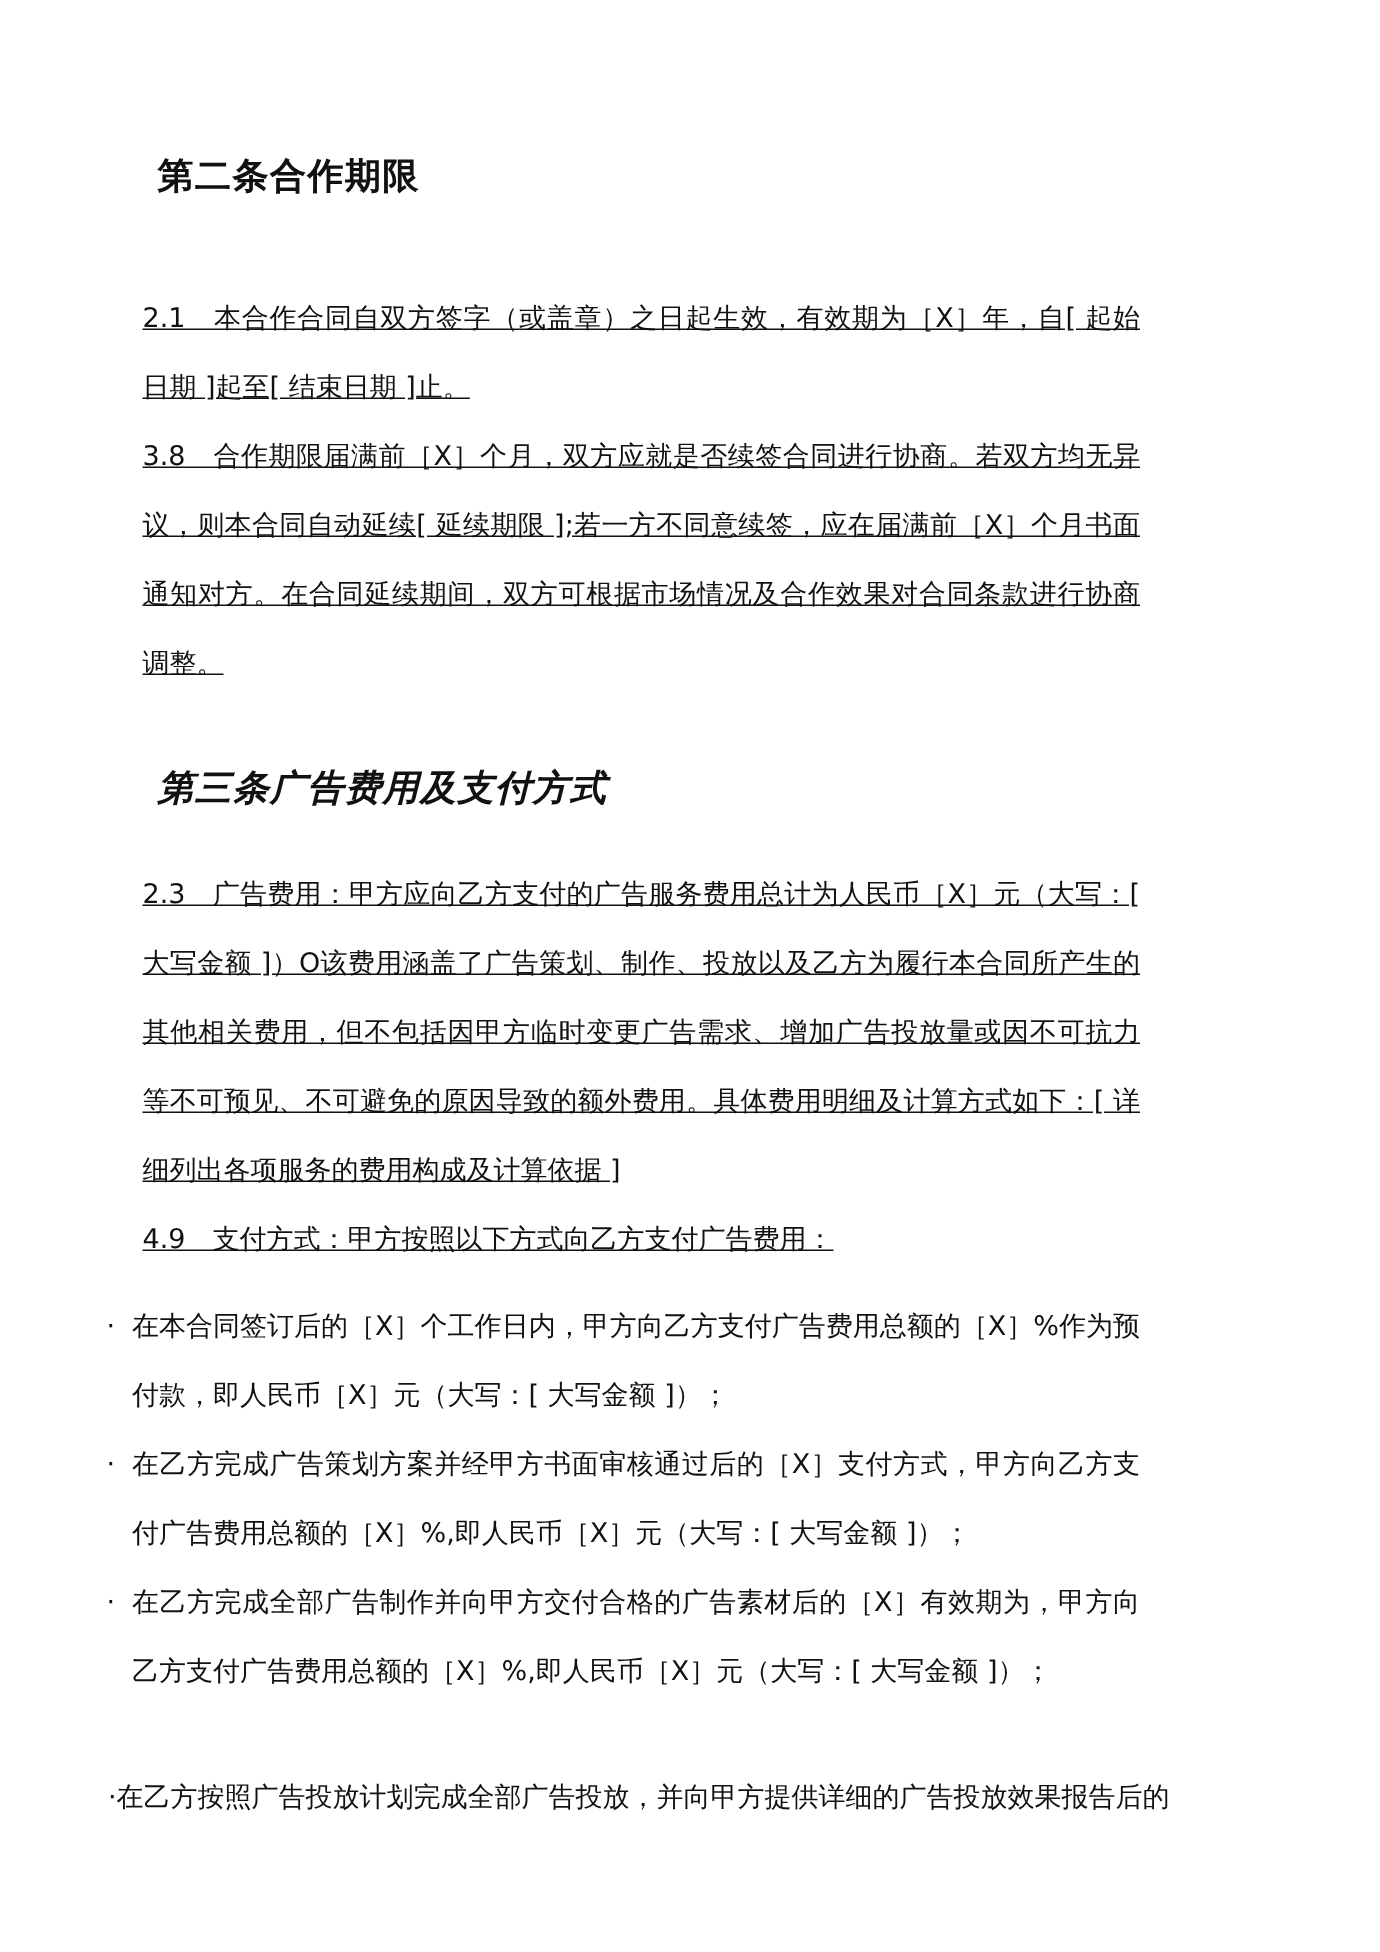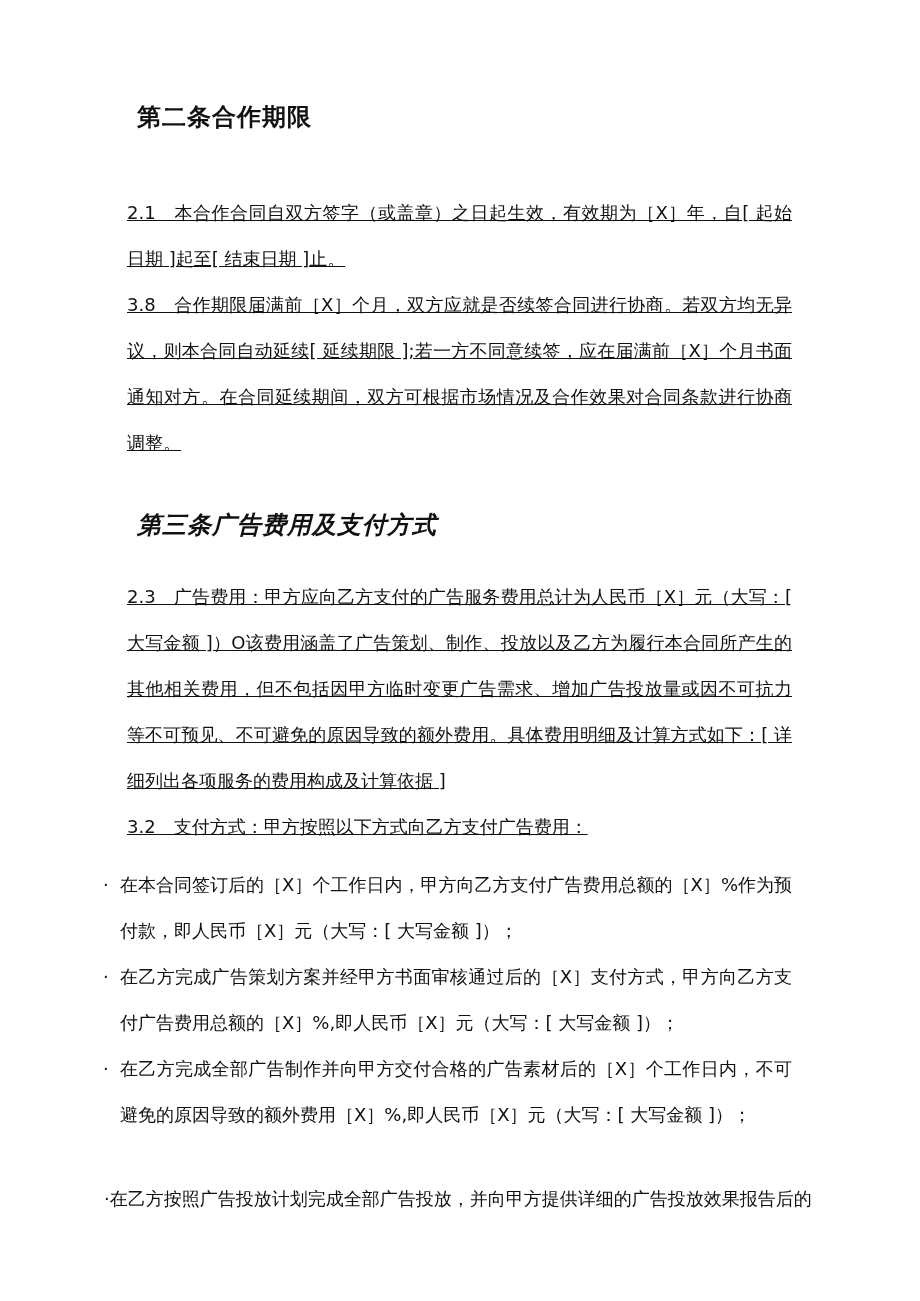"第二条合作期限" .page { padding: 100px 0 60px 103px -> 100px 0 60px 71px }
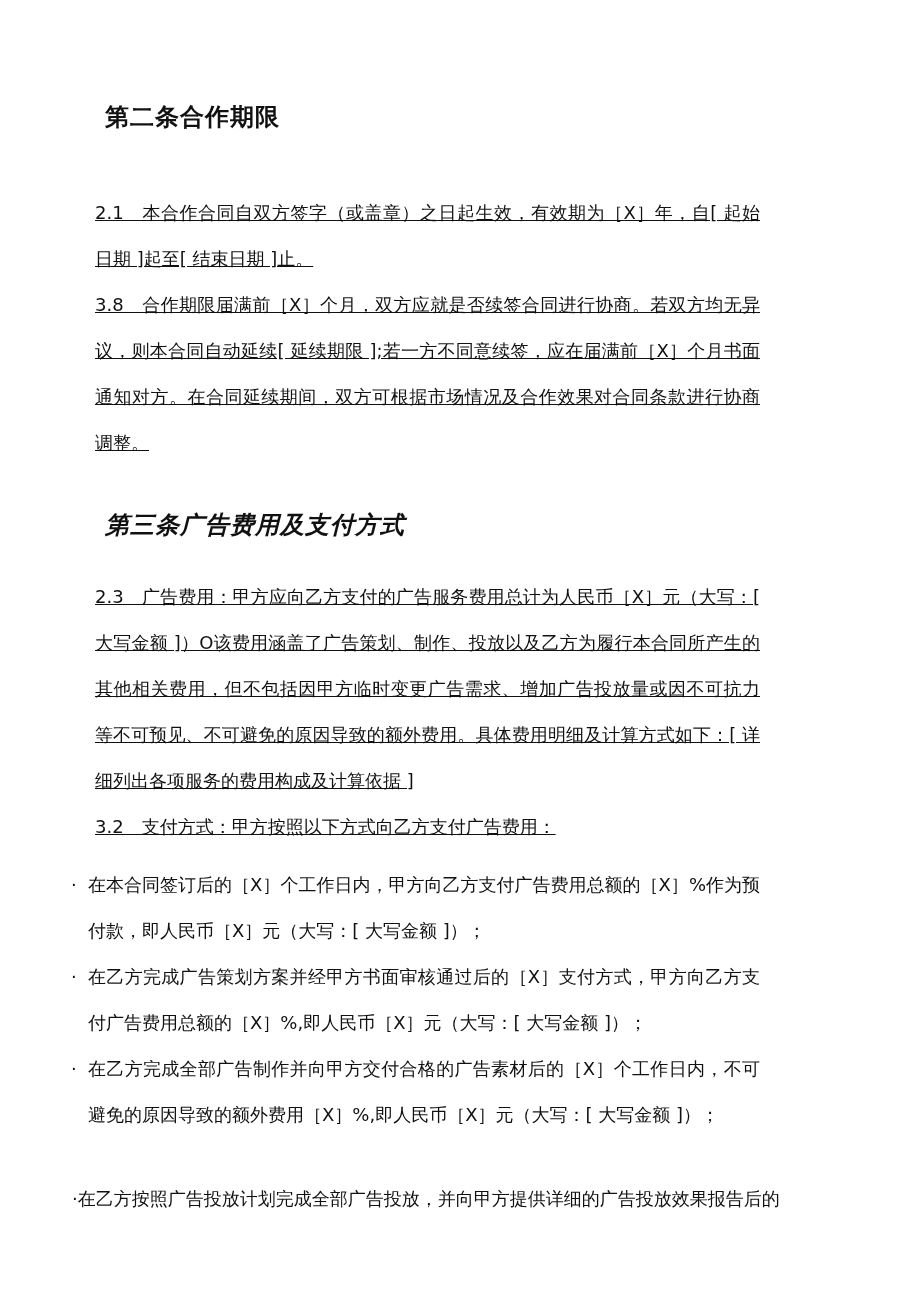"3.2 支付方式：甲方按照以下方式向乙方支付广告费用：" p.para { text: 3.2 -> 4.9 }
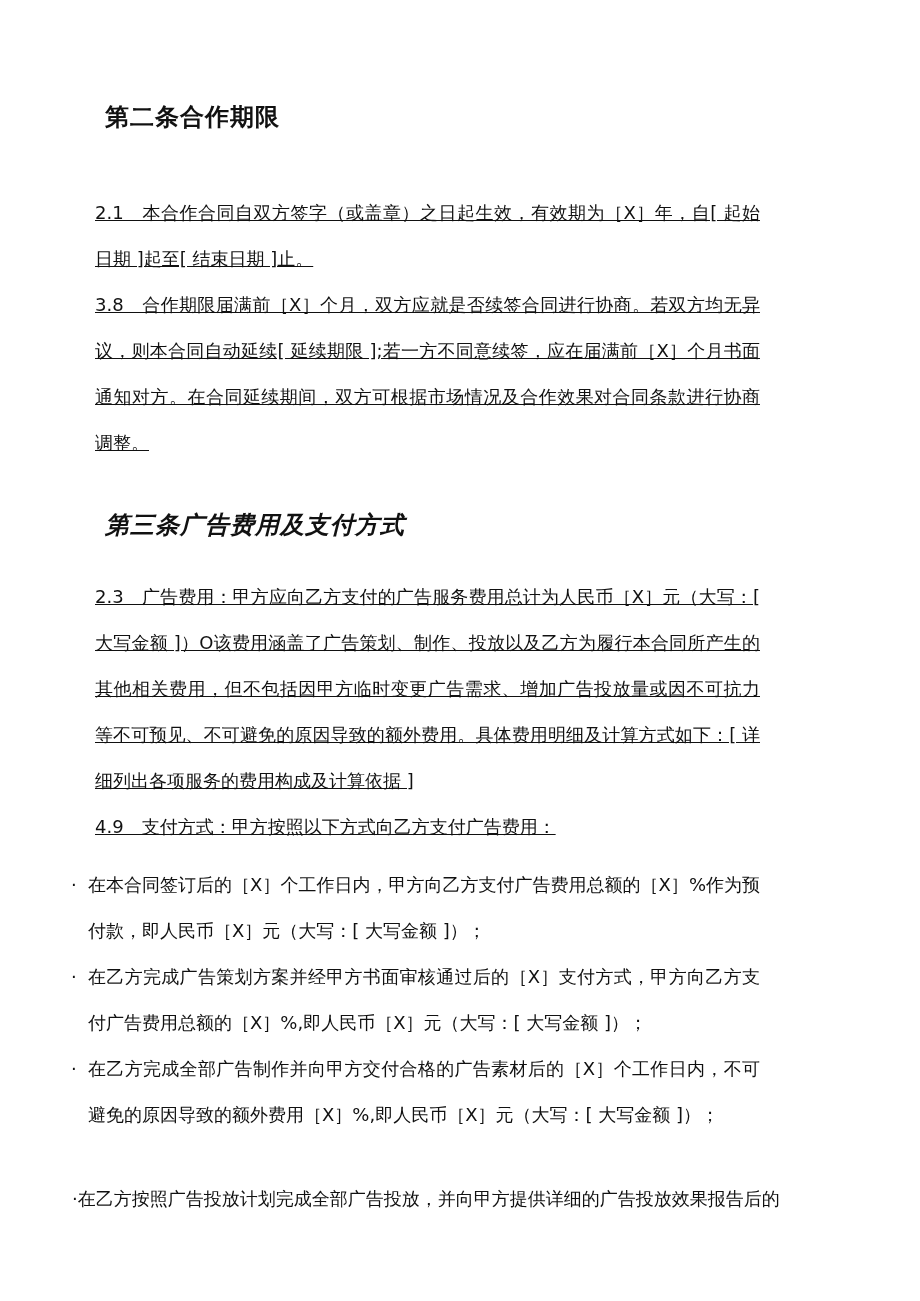"在乙方完成全部广告制作并向甲方交付合格的广告素材后的［X］个工作日内，不可避免的" span.bullet-text { text: 个工作日内，不可避免的原因导致的额外费用 -> 有效期为，甲方向乙方支付广告费用总额的 }
